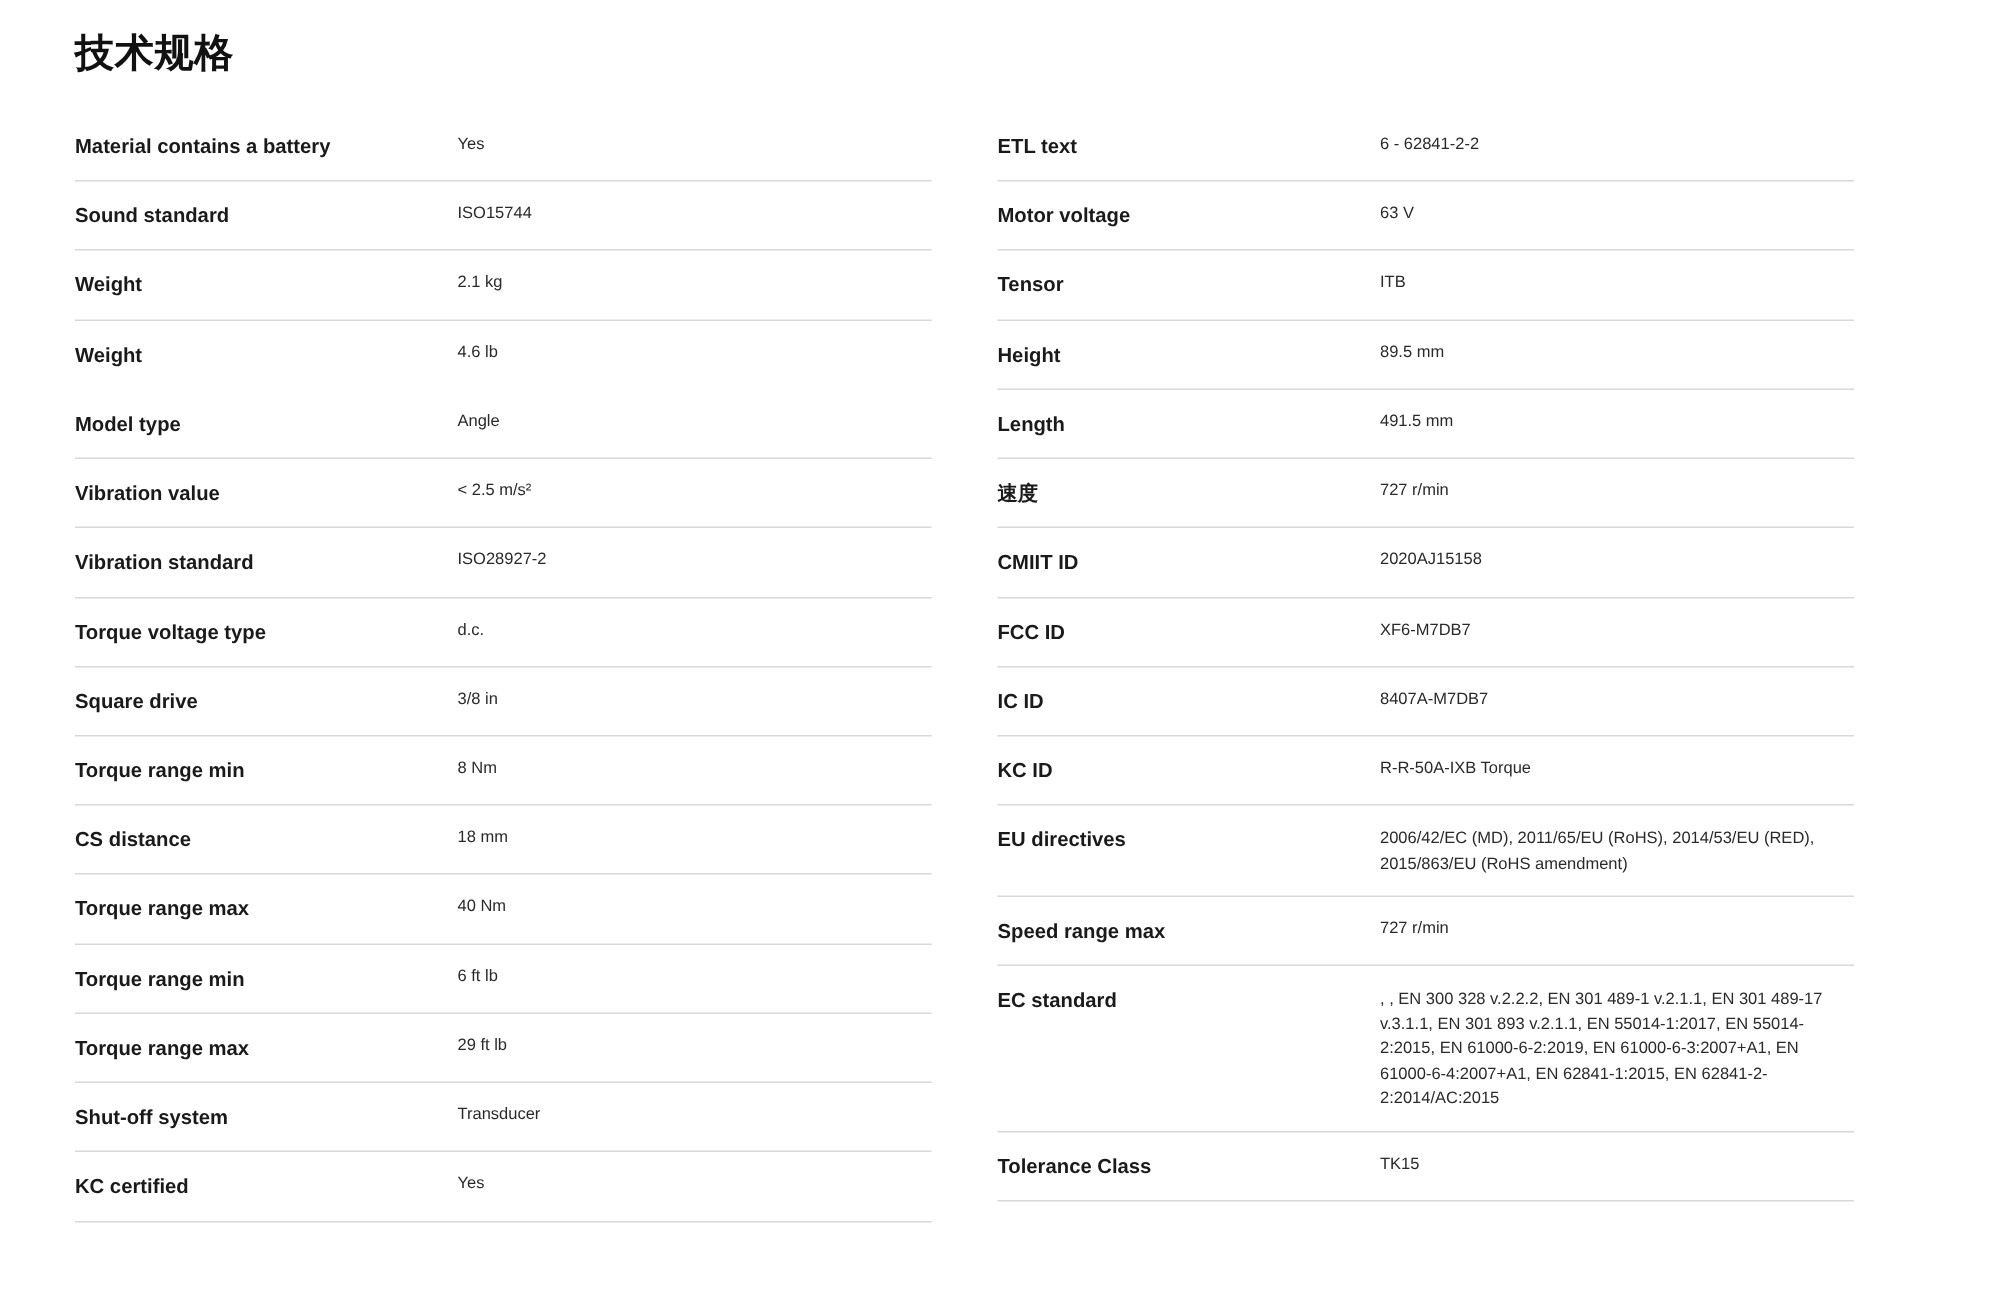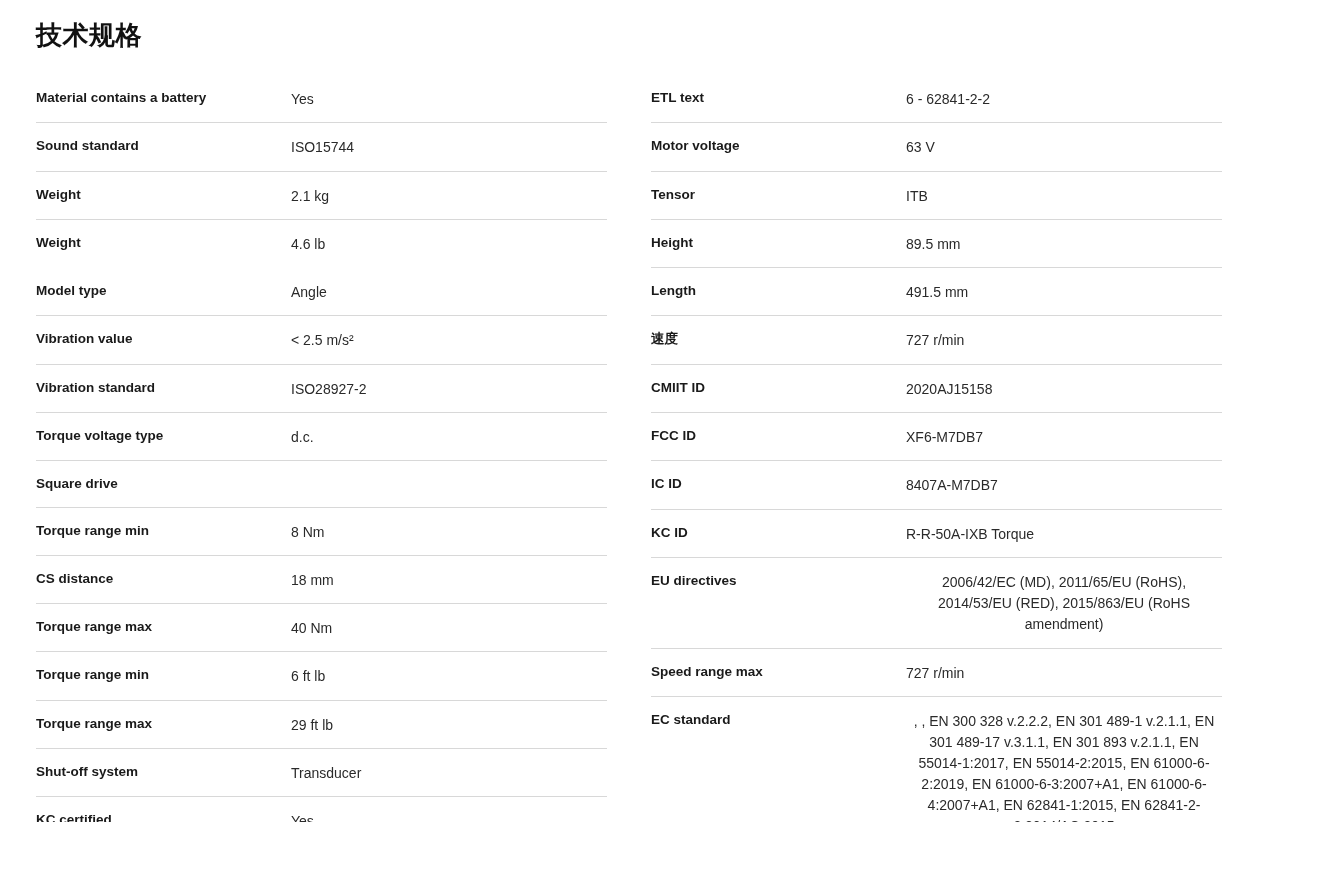"技术规格" .page { padding: 18px 46px 0 36px -> 18px 46px 0 50px }
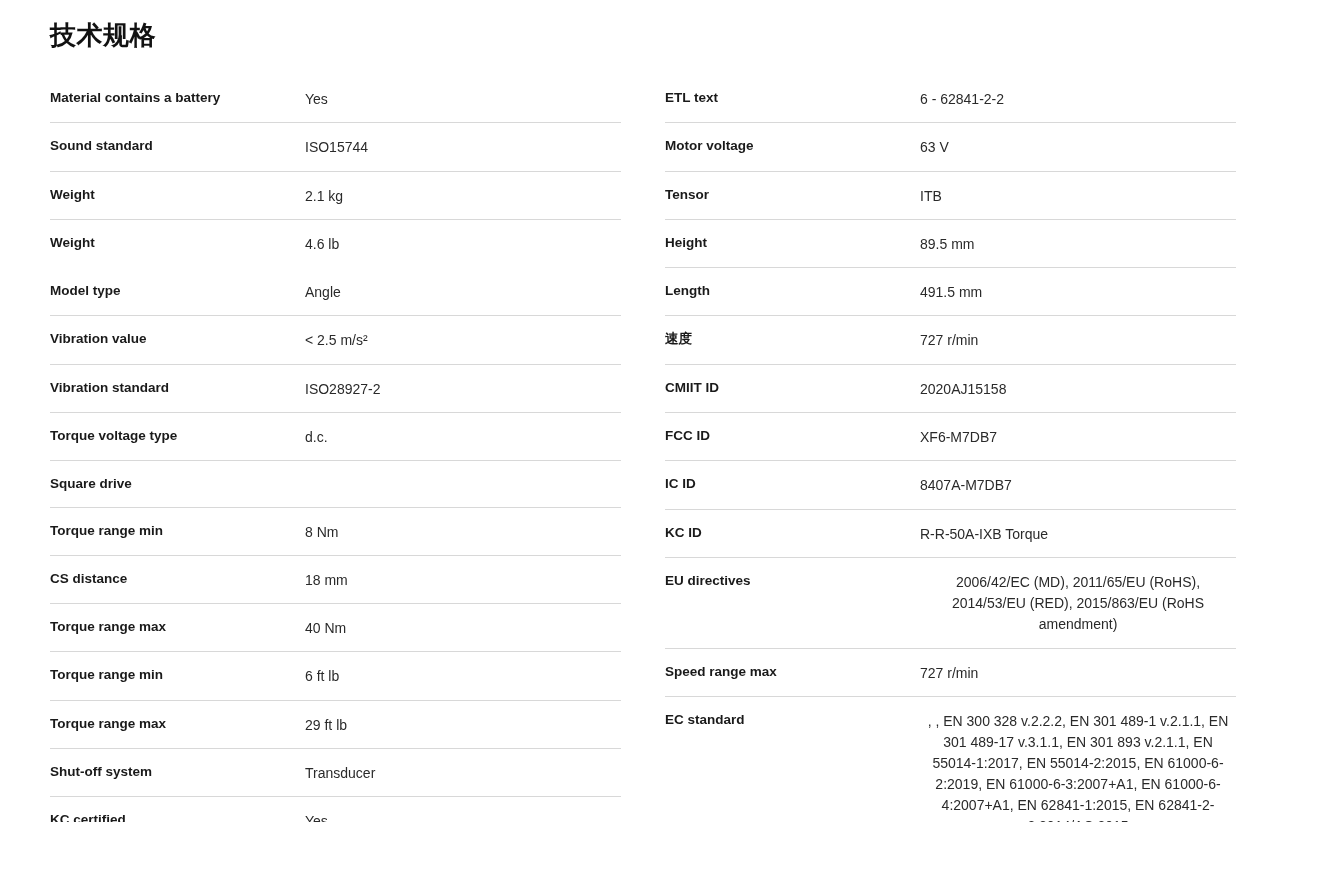"Yes" .spec-value { font-size: 14px -> 11px }
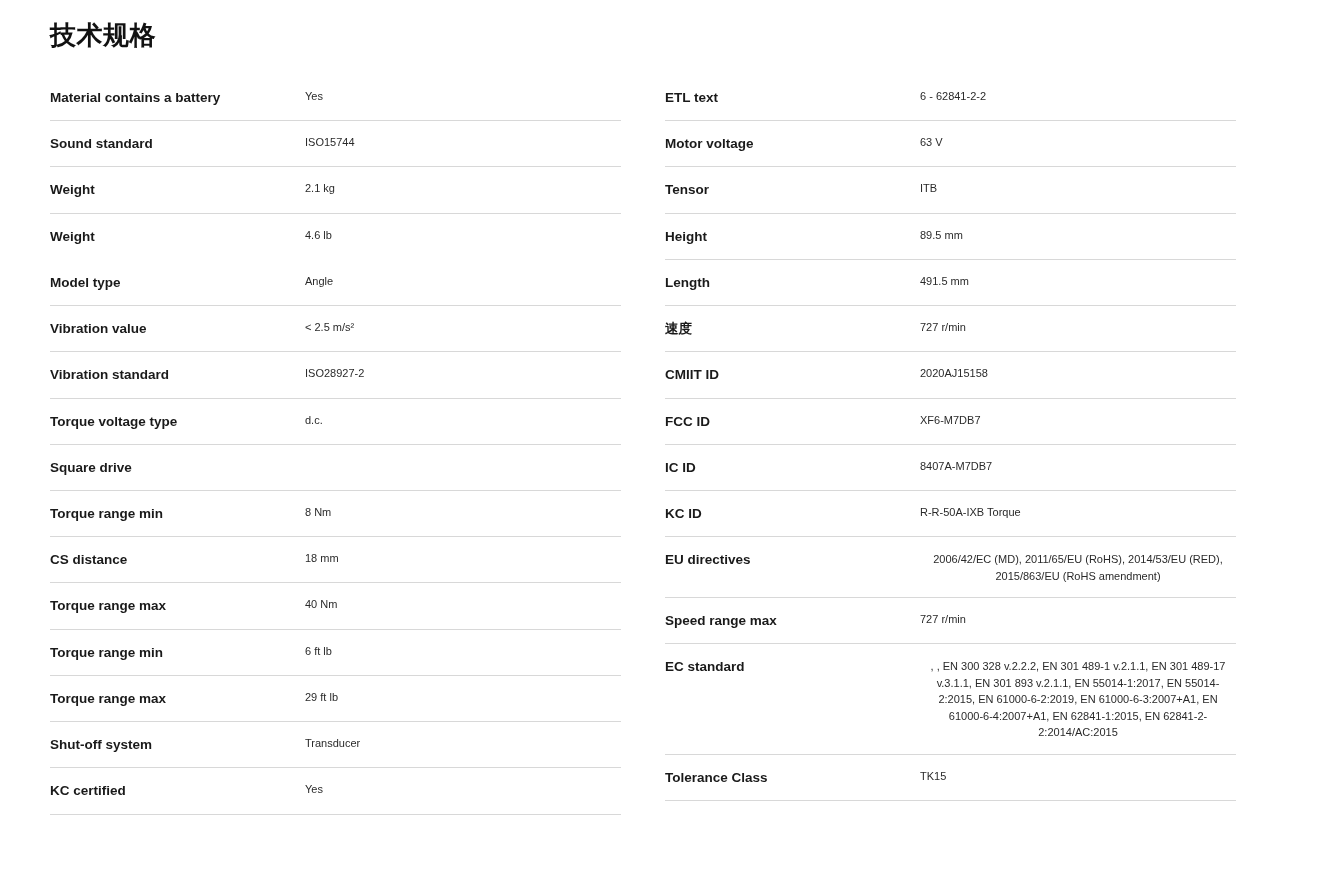"3/8 in" div.spec-value { html: none -> <div>3/8 in</div> }
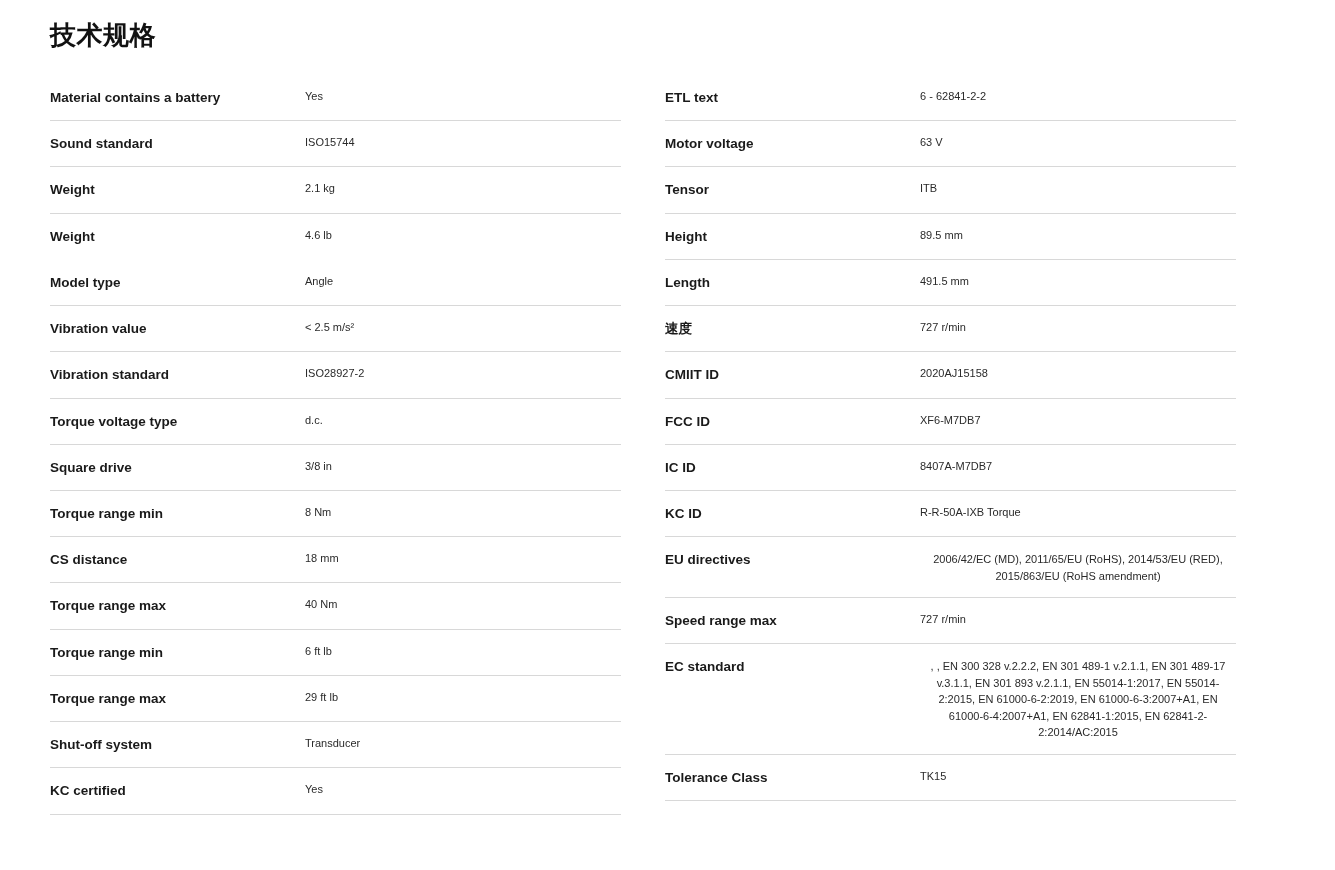"2006/42/EC (MD), 2011/65/EU (RoHS)," .spec-row.tall .spec-value { text-align: center -> none }
